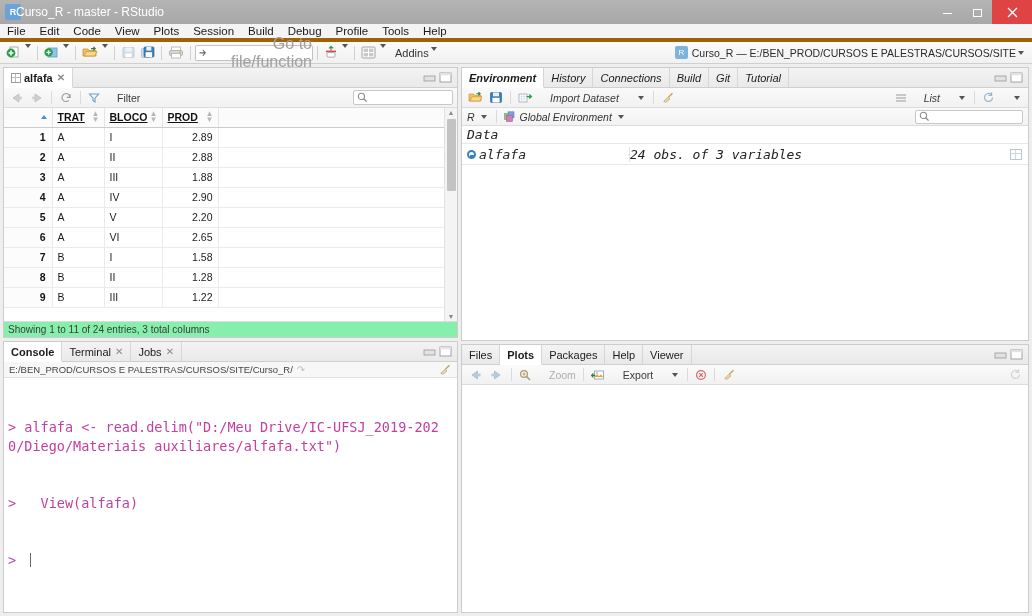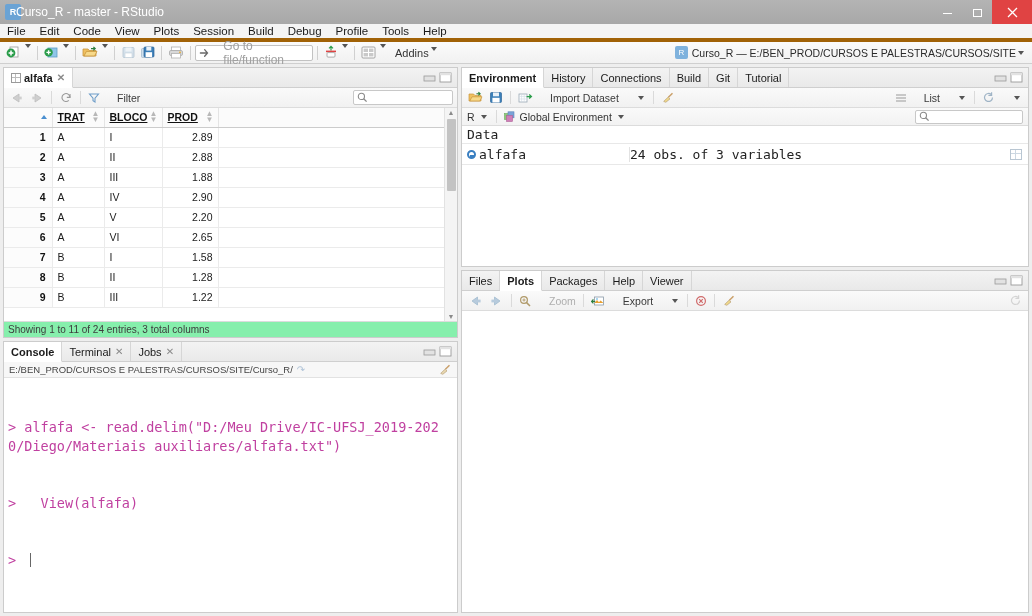"Go to file/function" .gotofile .ph { font-size: 12px -> 16px; text-align: none -> right }
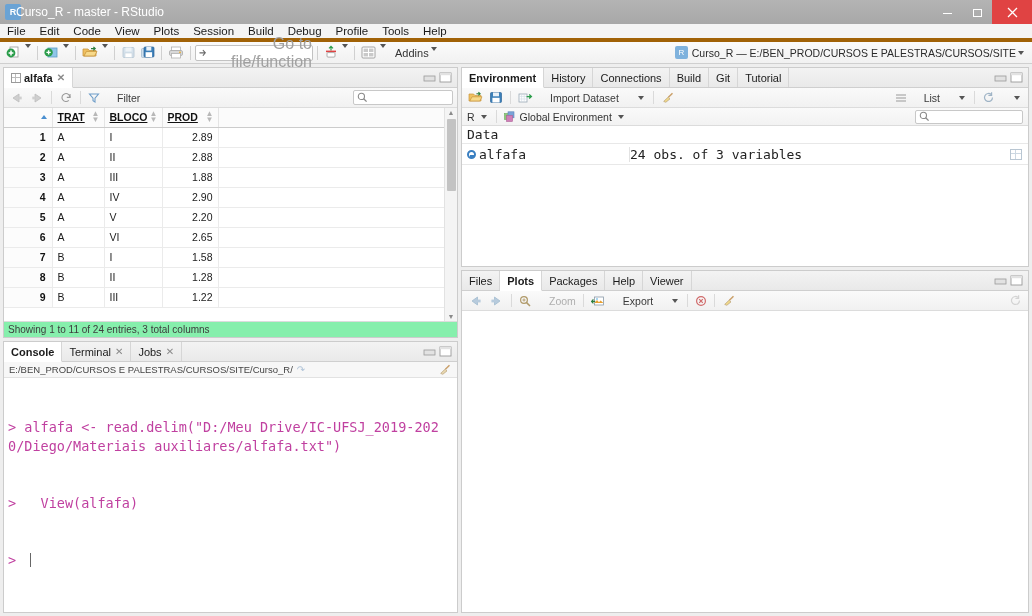"Environment" .pane-env { font-style: none -> italic; height: 200px -> 274px }
